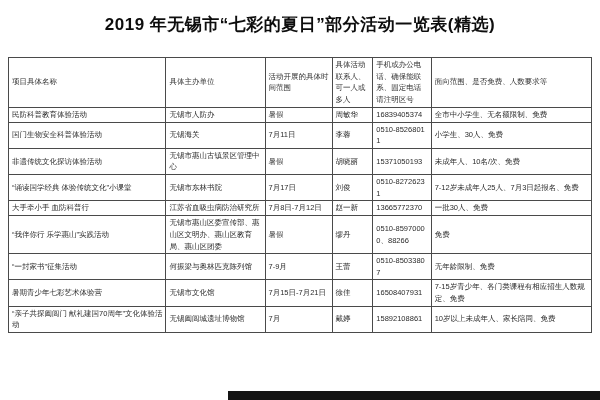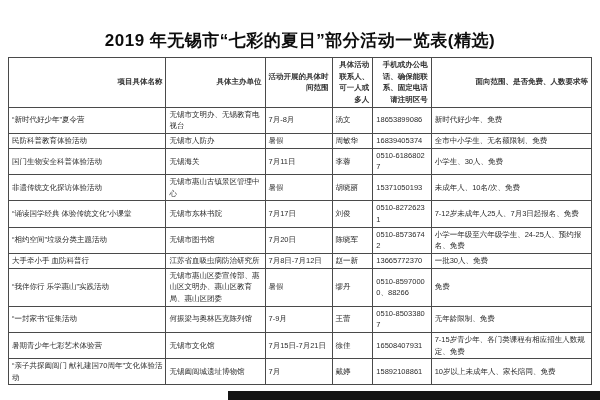"2019 年无锡市“七彩的夏日”部分活动一览表(精选)" .title { padding-top: 29px -> 13px }
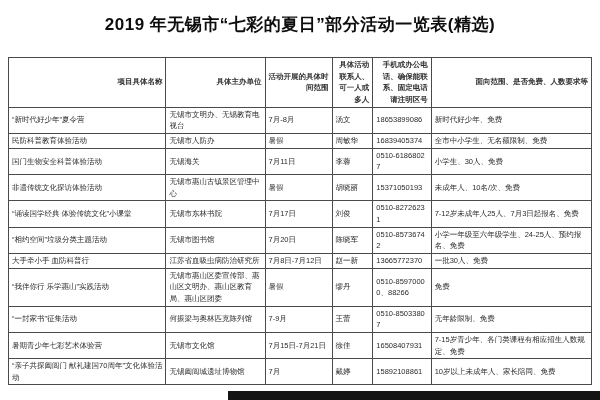"具体活动联系人、可一人或多人" table.activities th { font-weight: bold -> normal; text-align: right -> left }
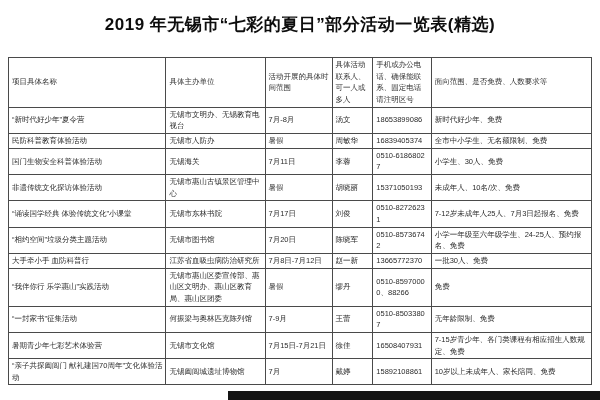"“新时代好少年”夏令营" tr { html: <tr> <td>“新时代好少年”夏令营</td> <td>无锡市文明办、无锡教育电视台</td> <td>7月-8月</td> <td>汤文</td> <td>18653899086</td> <td>新时代好少年、免费</td> </tr> -> none }
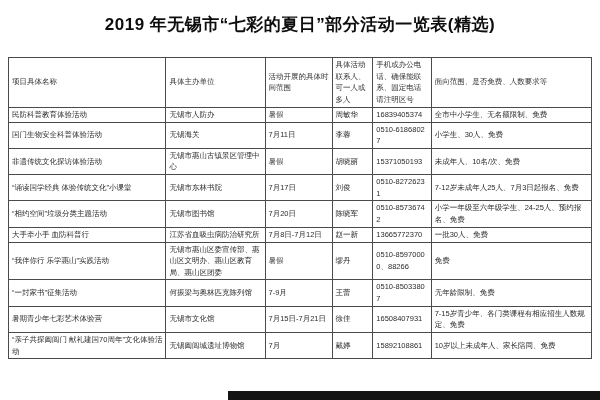"0510-61868027" td { text: 0510-61868027 -> 0510-85268011 }
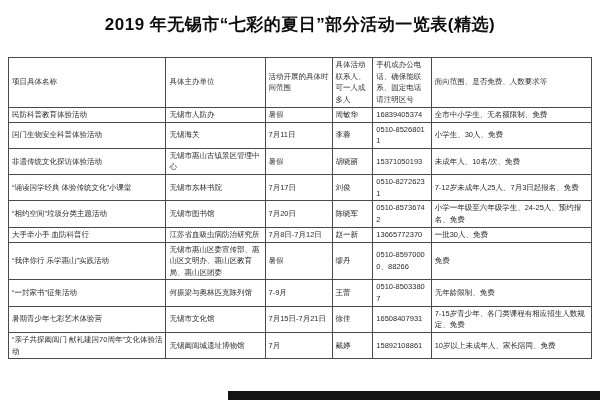"“相约空间”垃圾分类主题活动" tr { html: <tr> <td>“相约空间”垃圾分类主题活动</td> <td>无锡市图书馆</td> <td>7月20日</td> <td>陈晓军</td> <td>0510-85736742</td> <td>小学一年级至六年级学生、24-25人、预约报名、免费</td> </tr> -> none }
